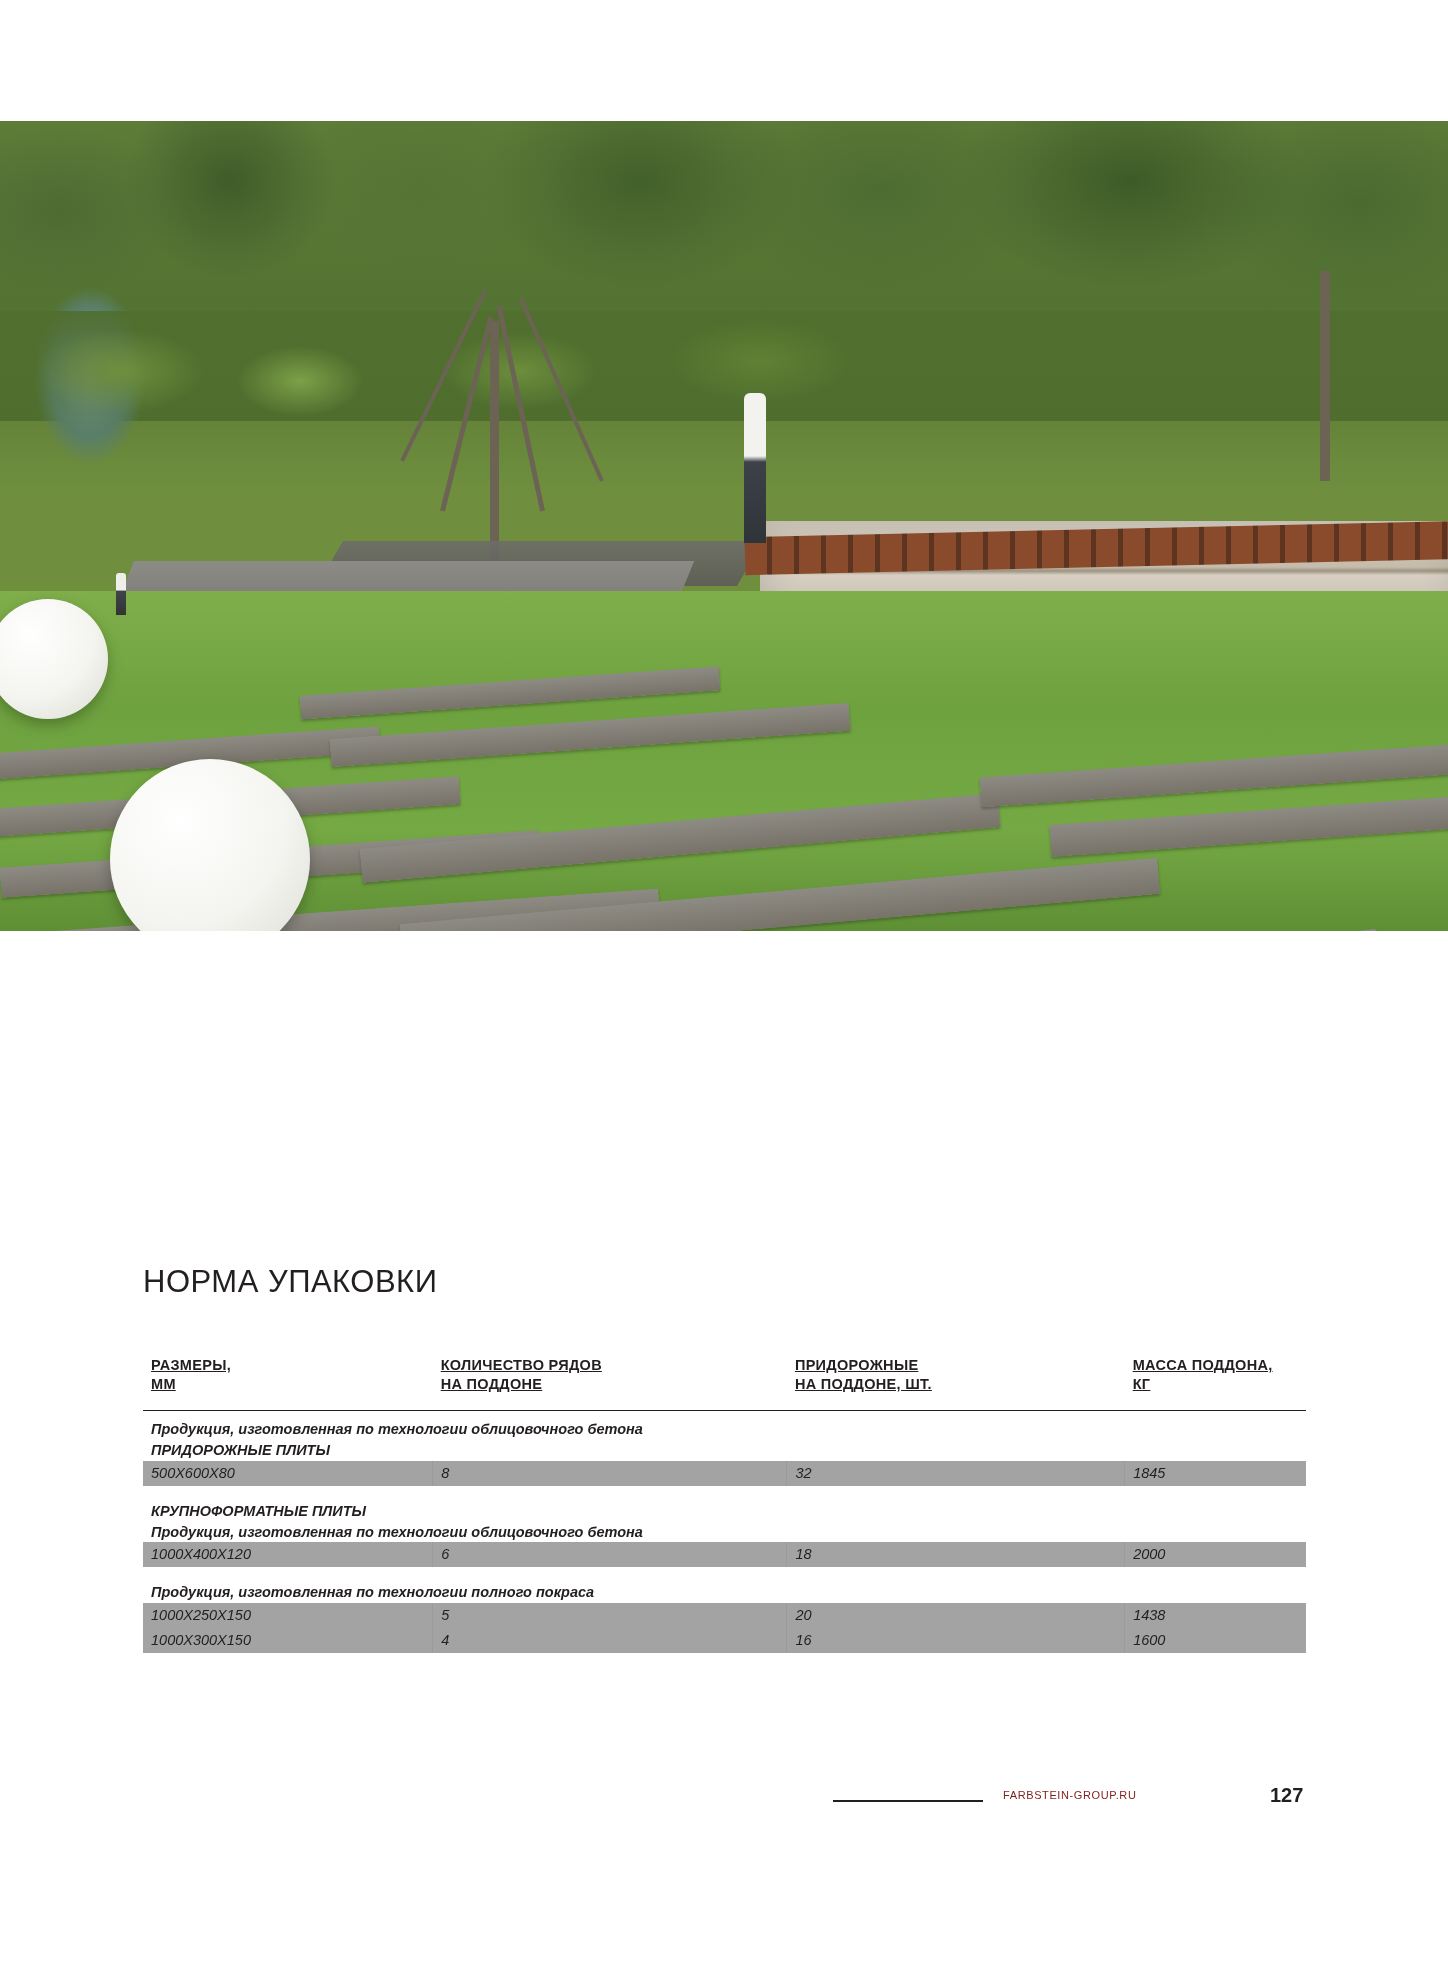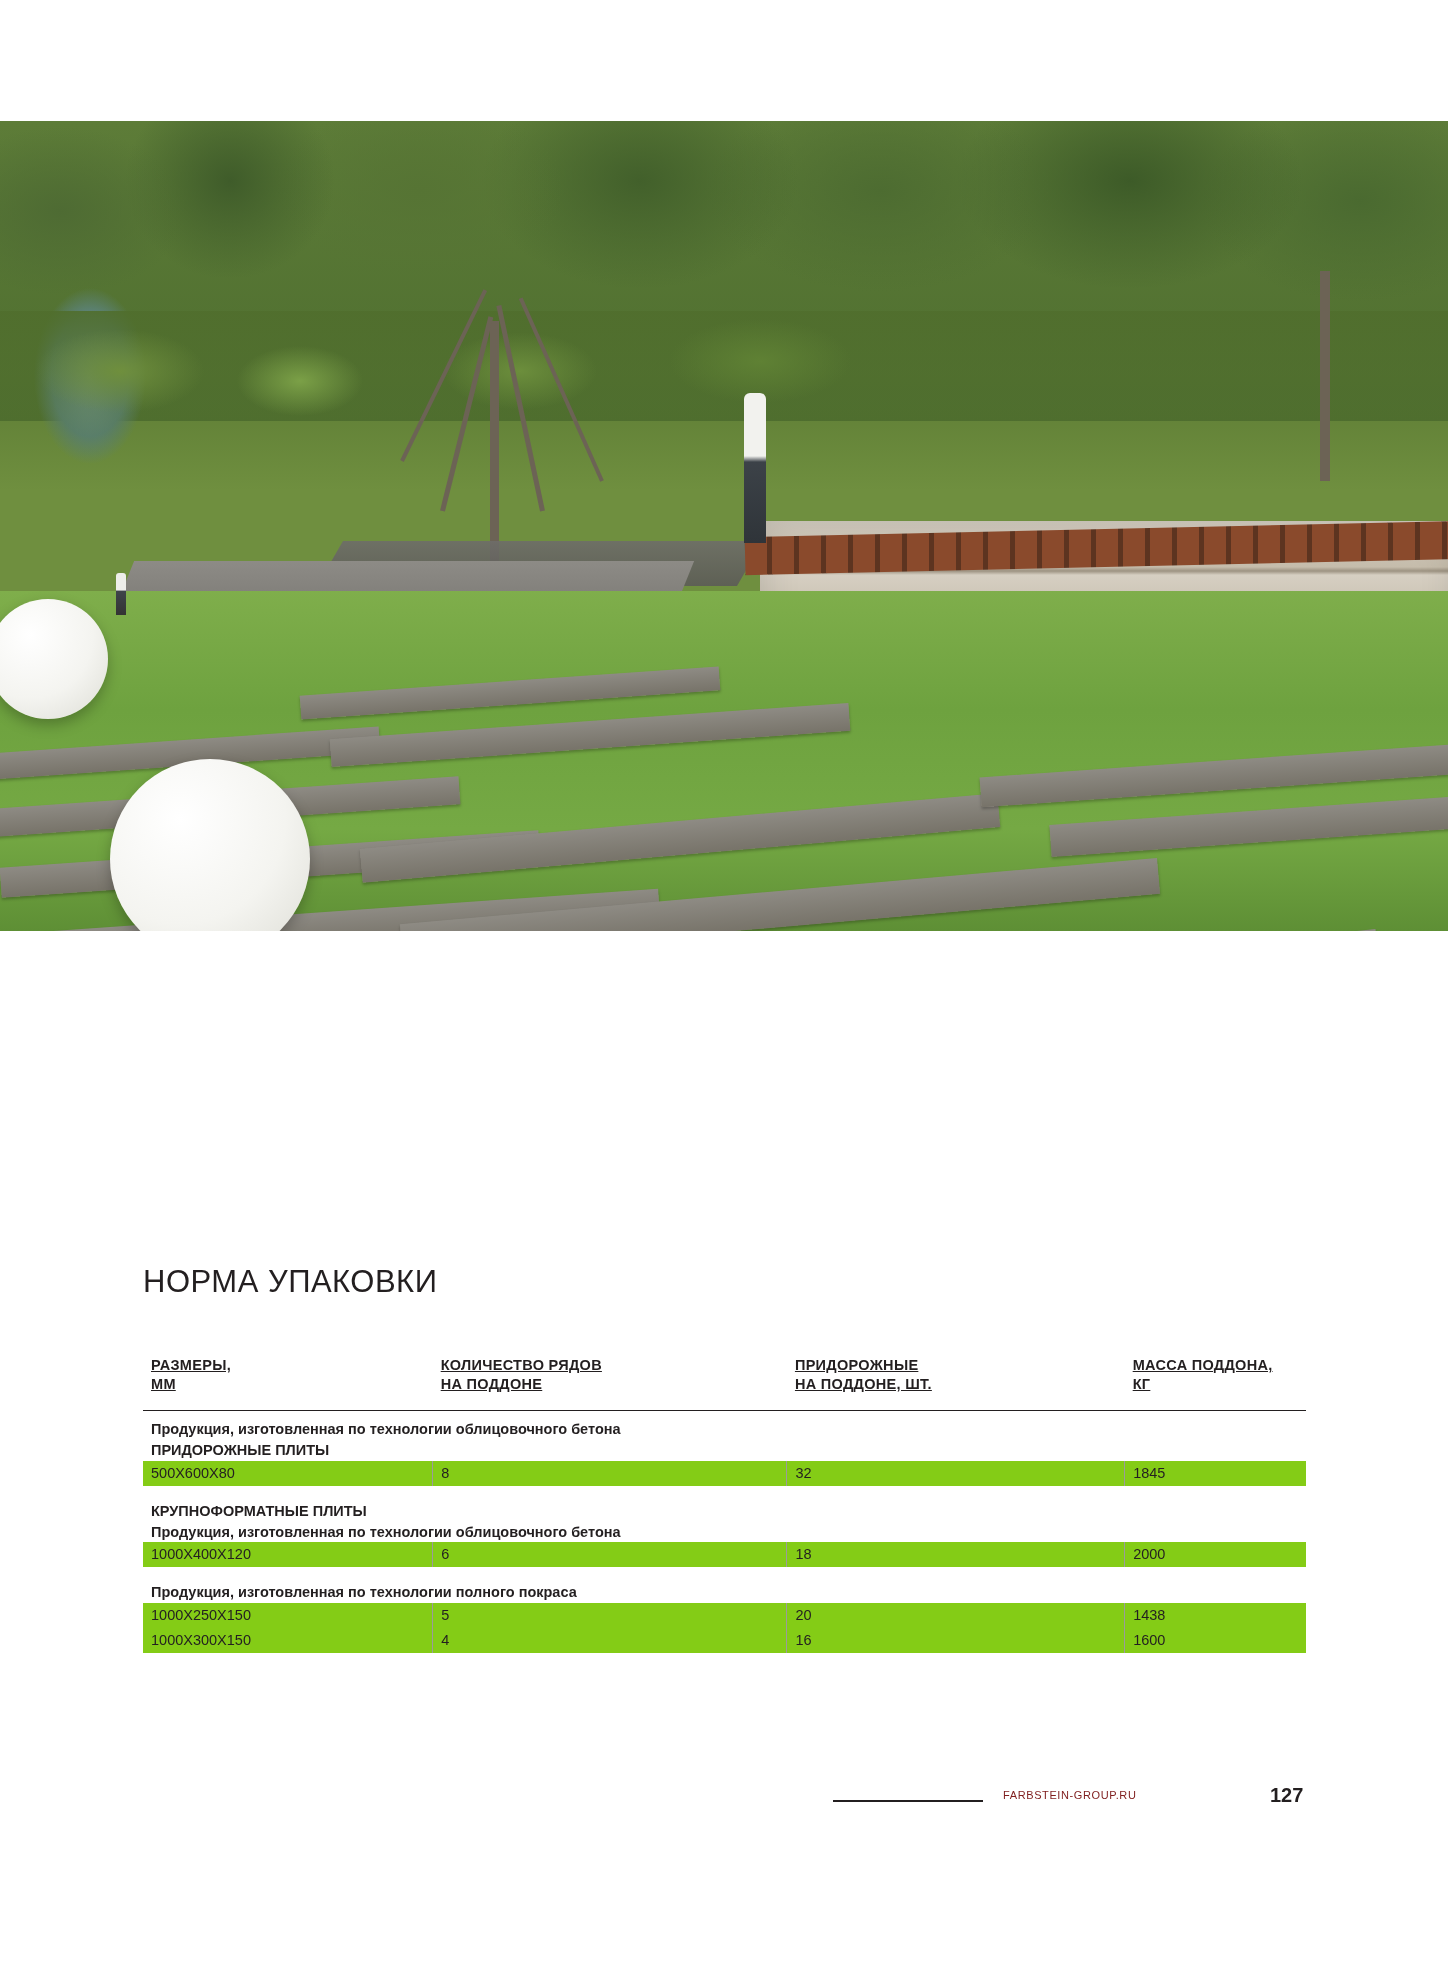"Продукция, изготовленная по технологии" table.norm td { font-style: none -> italic }
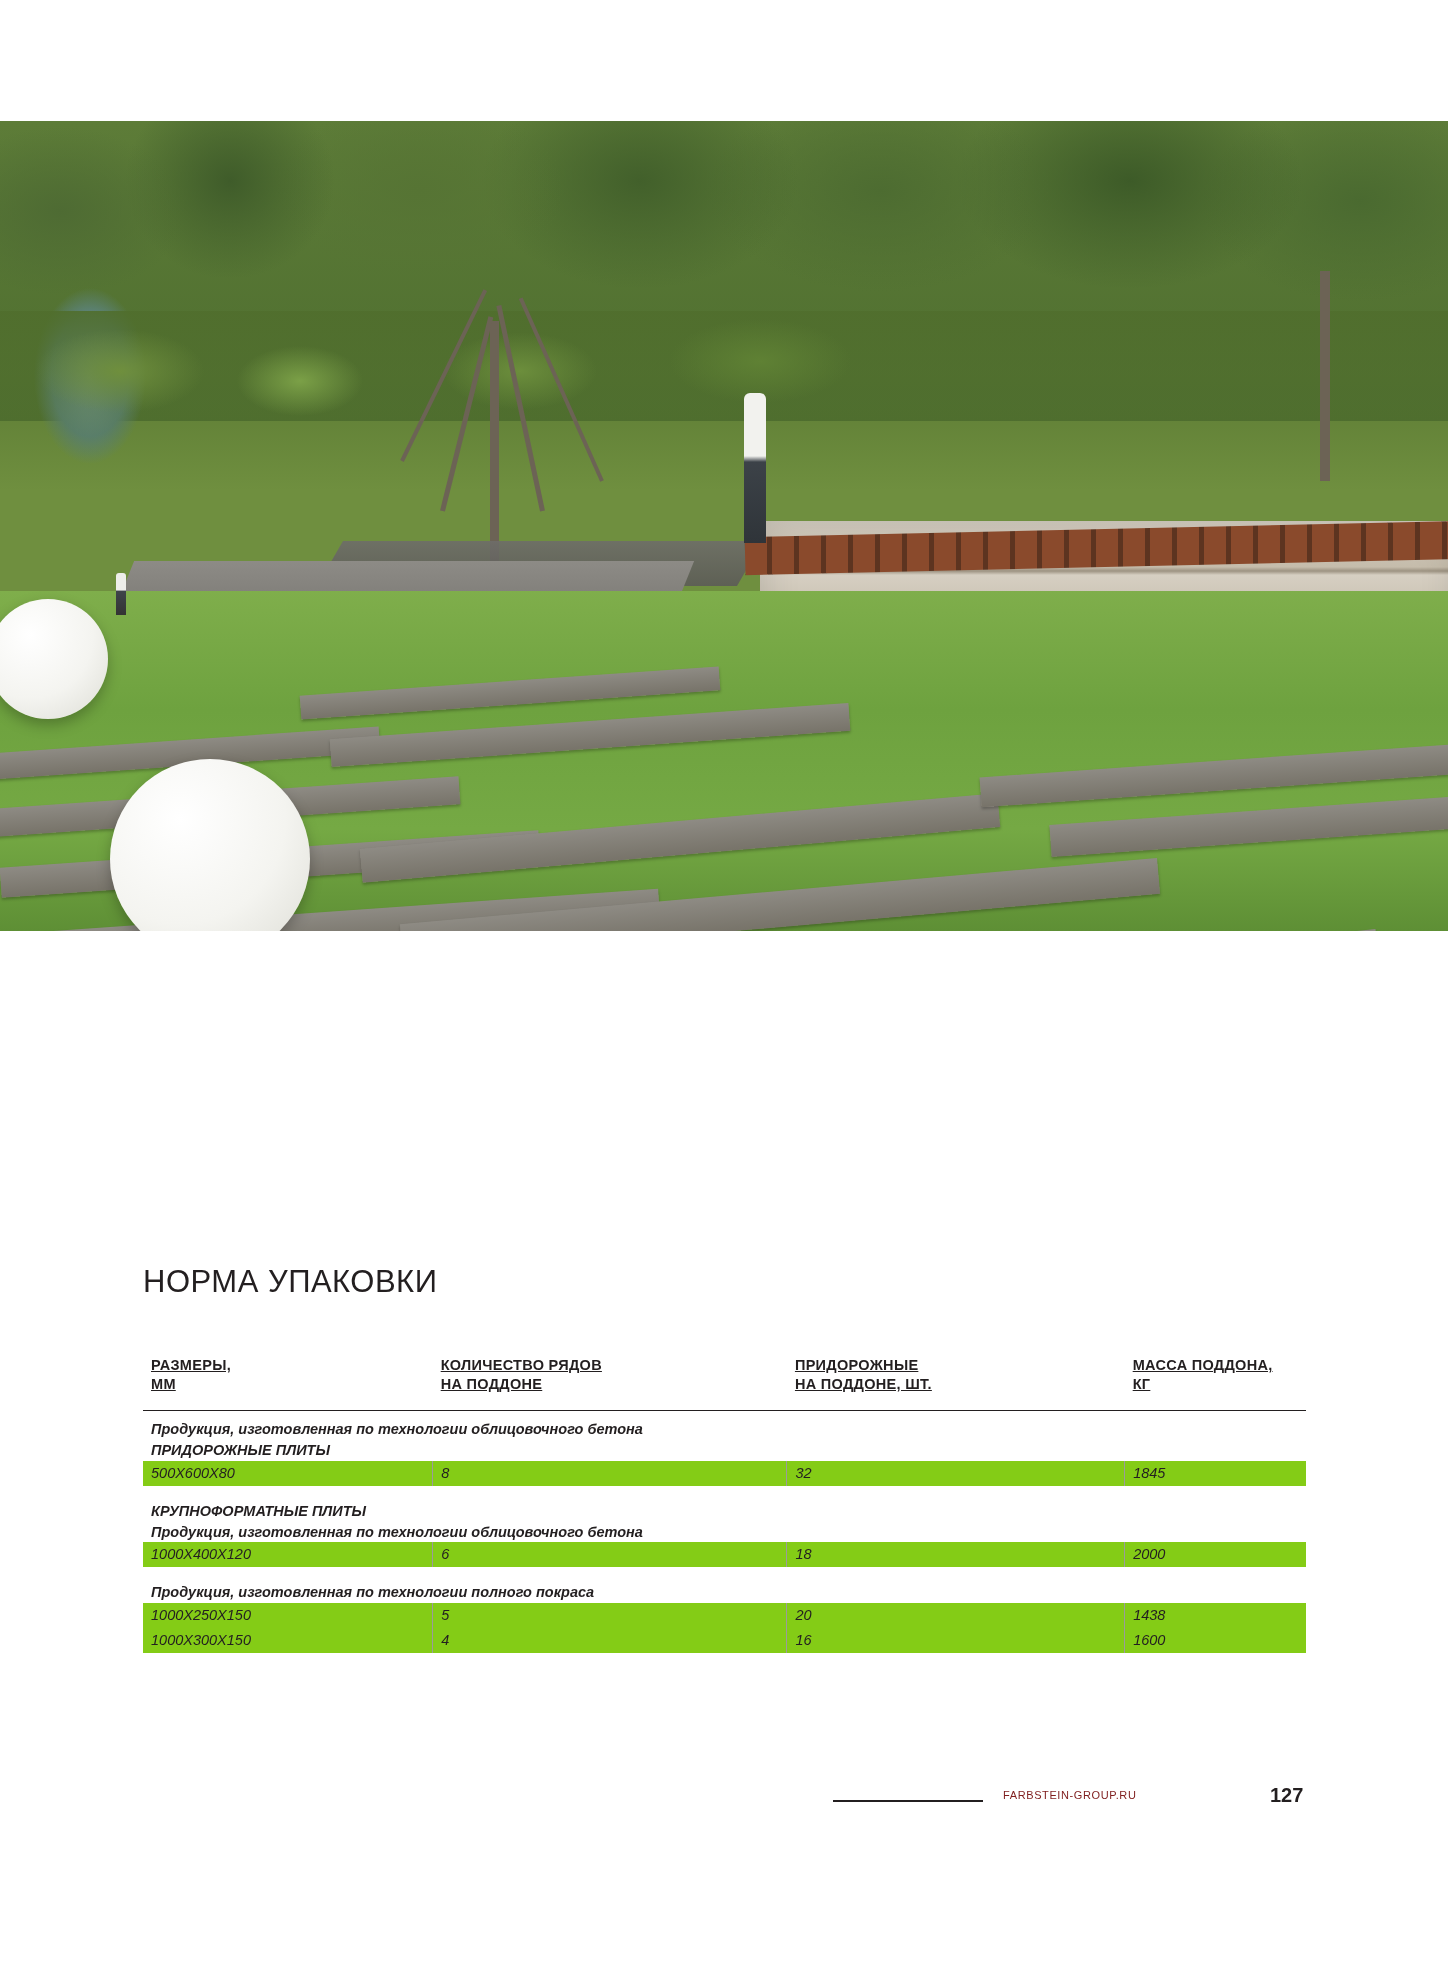"500Х600Х80" tr.data { background: #84cc16 -> #a3a3a3 }
